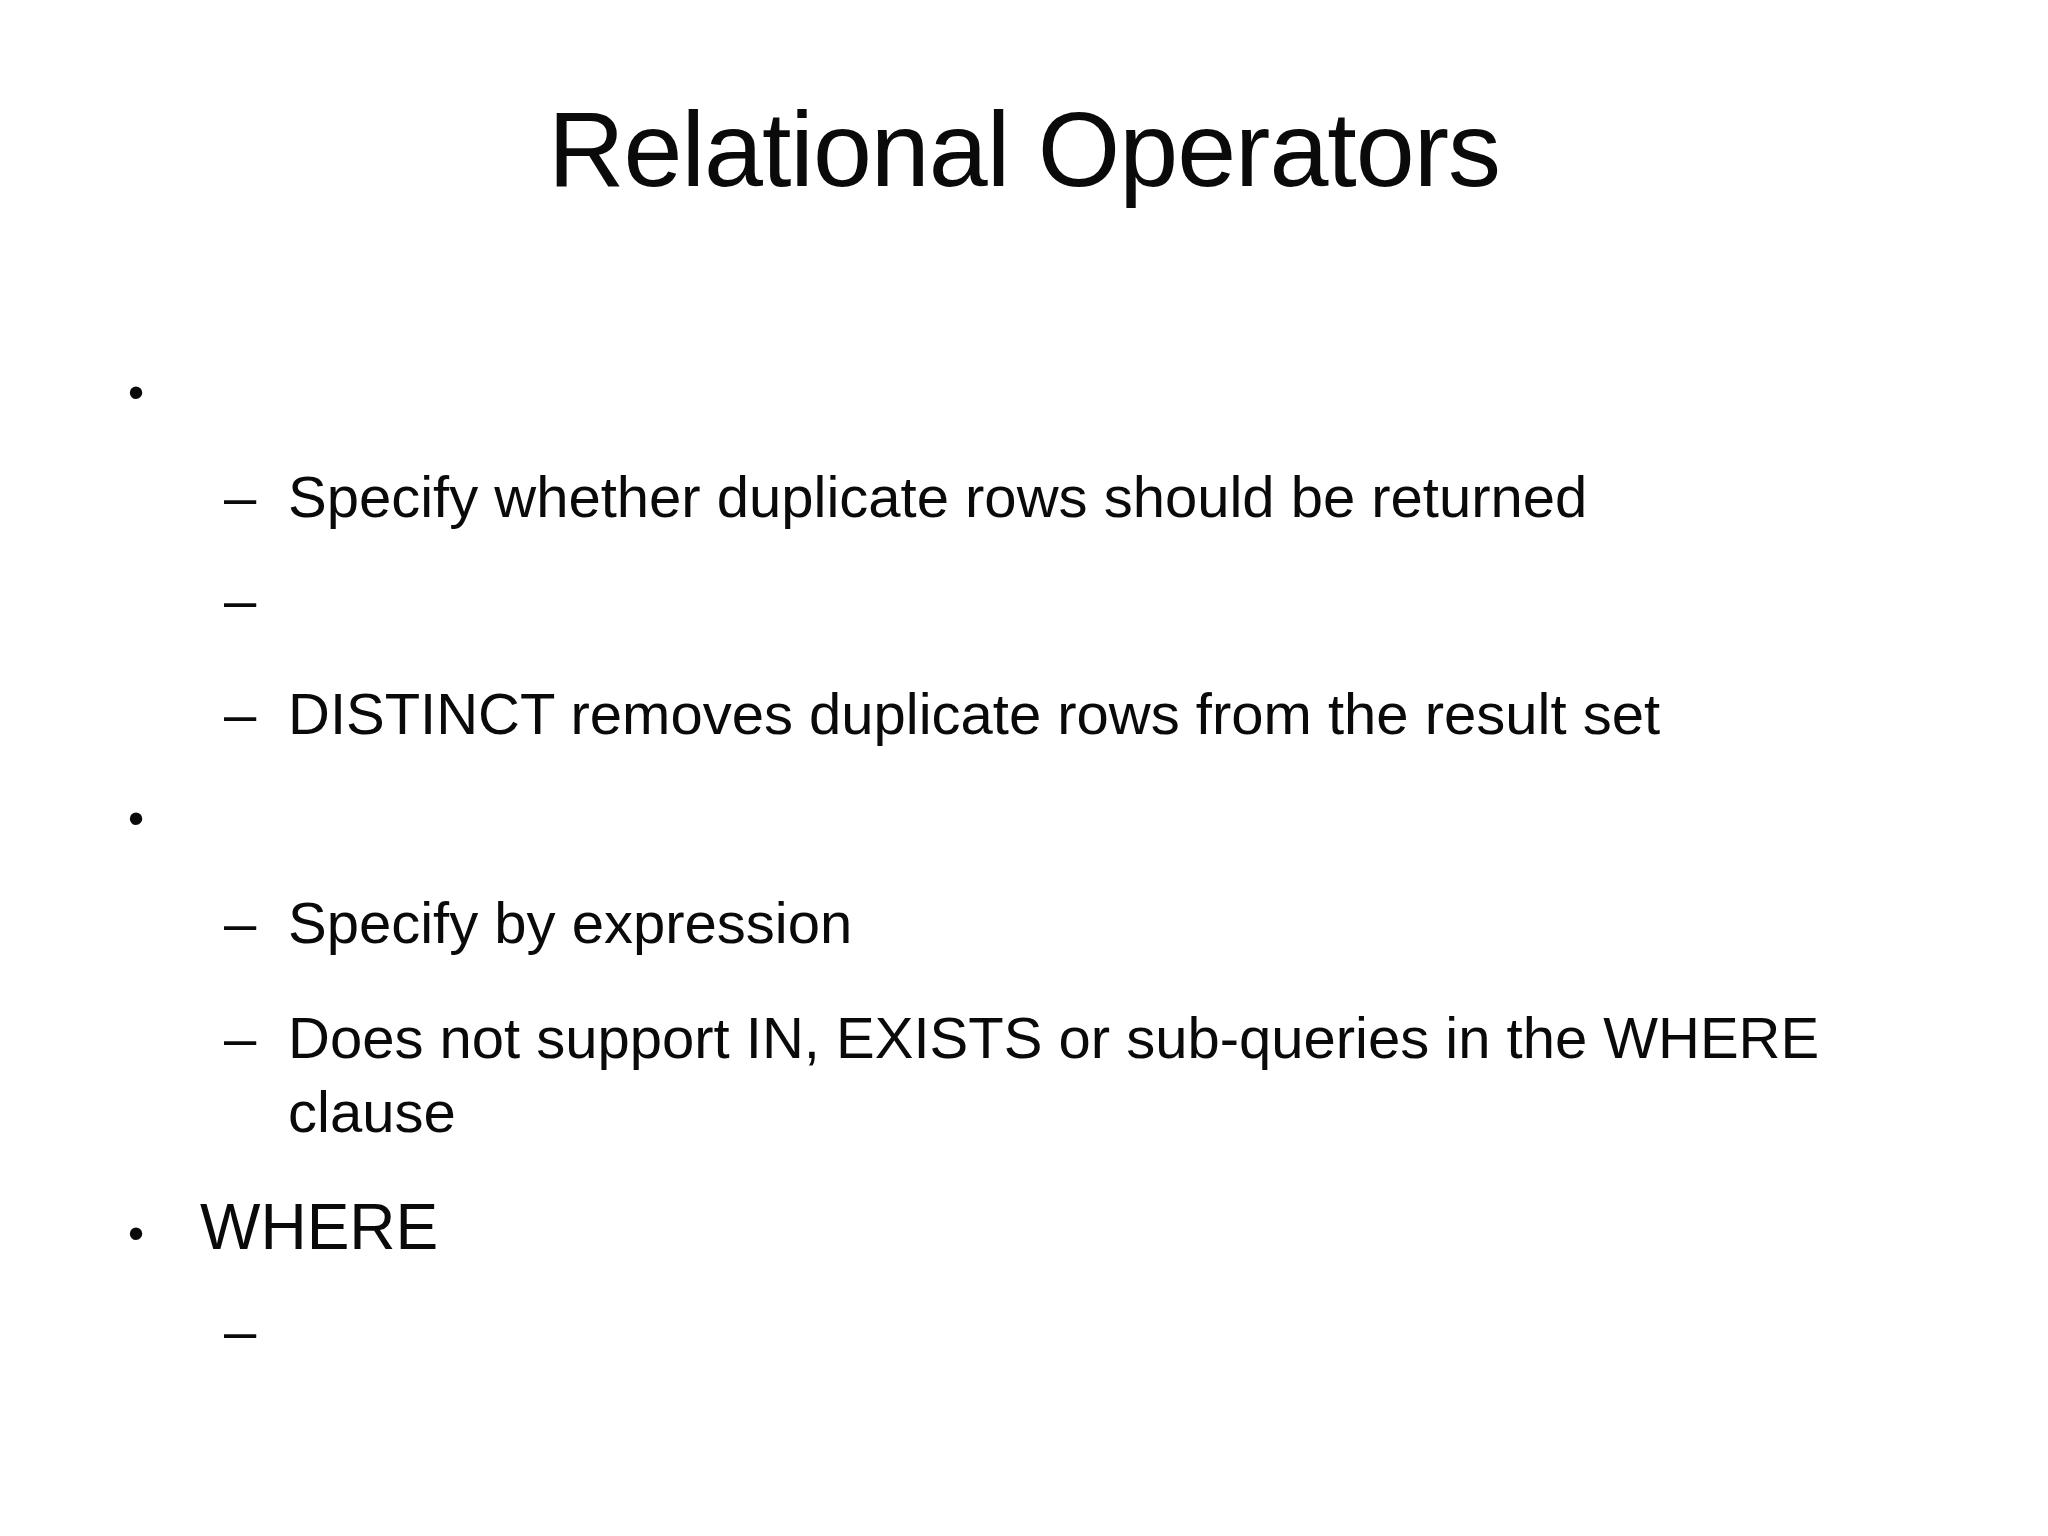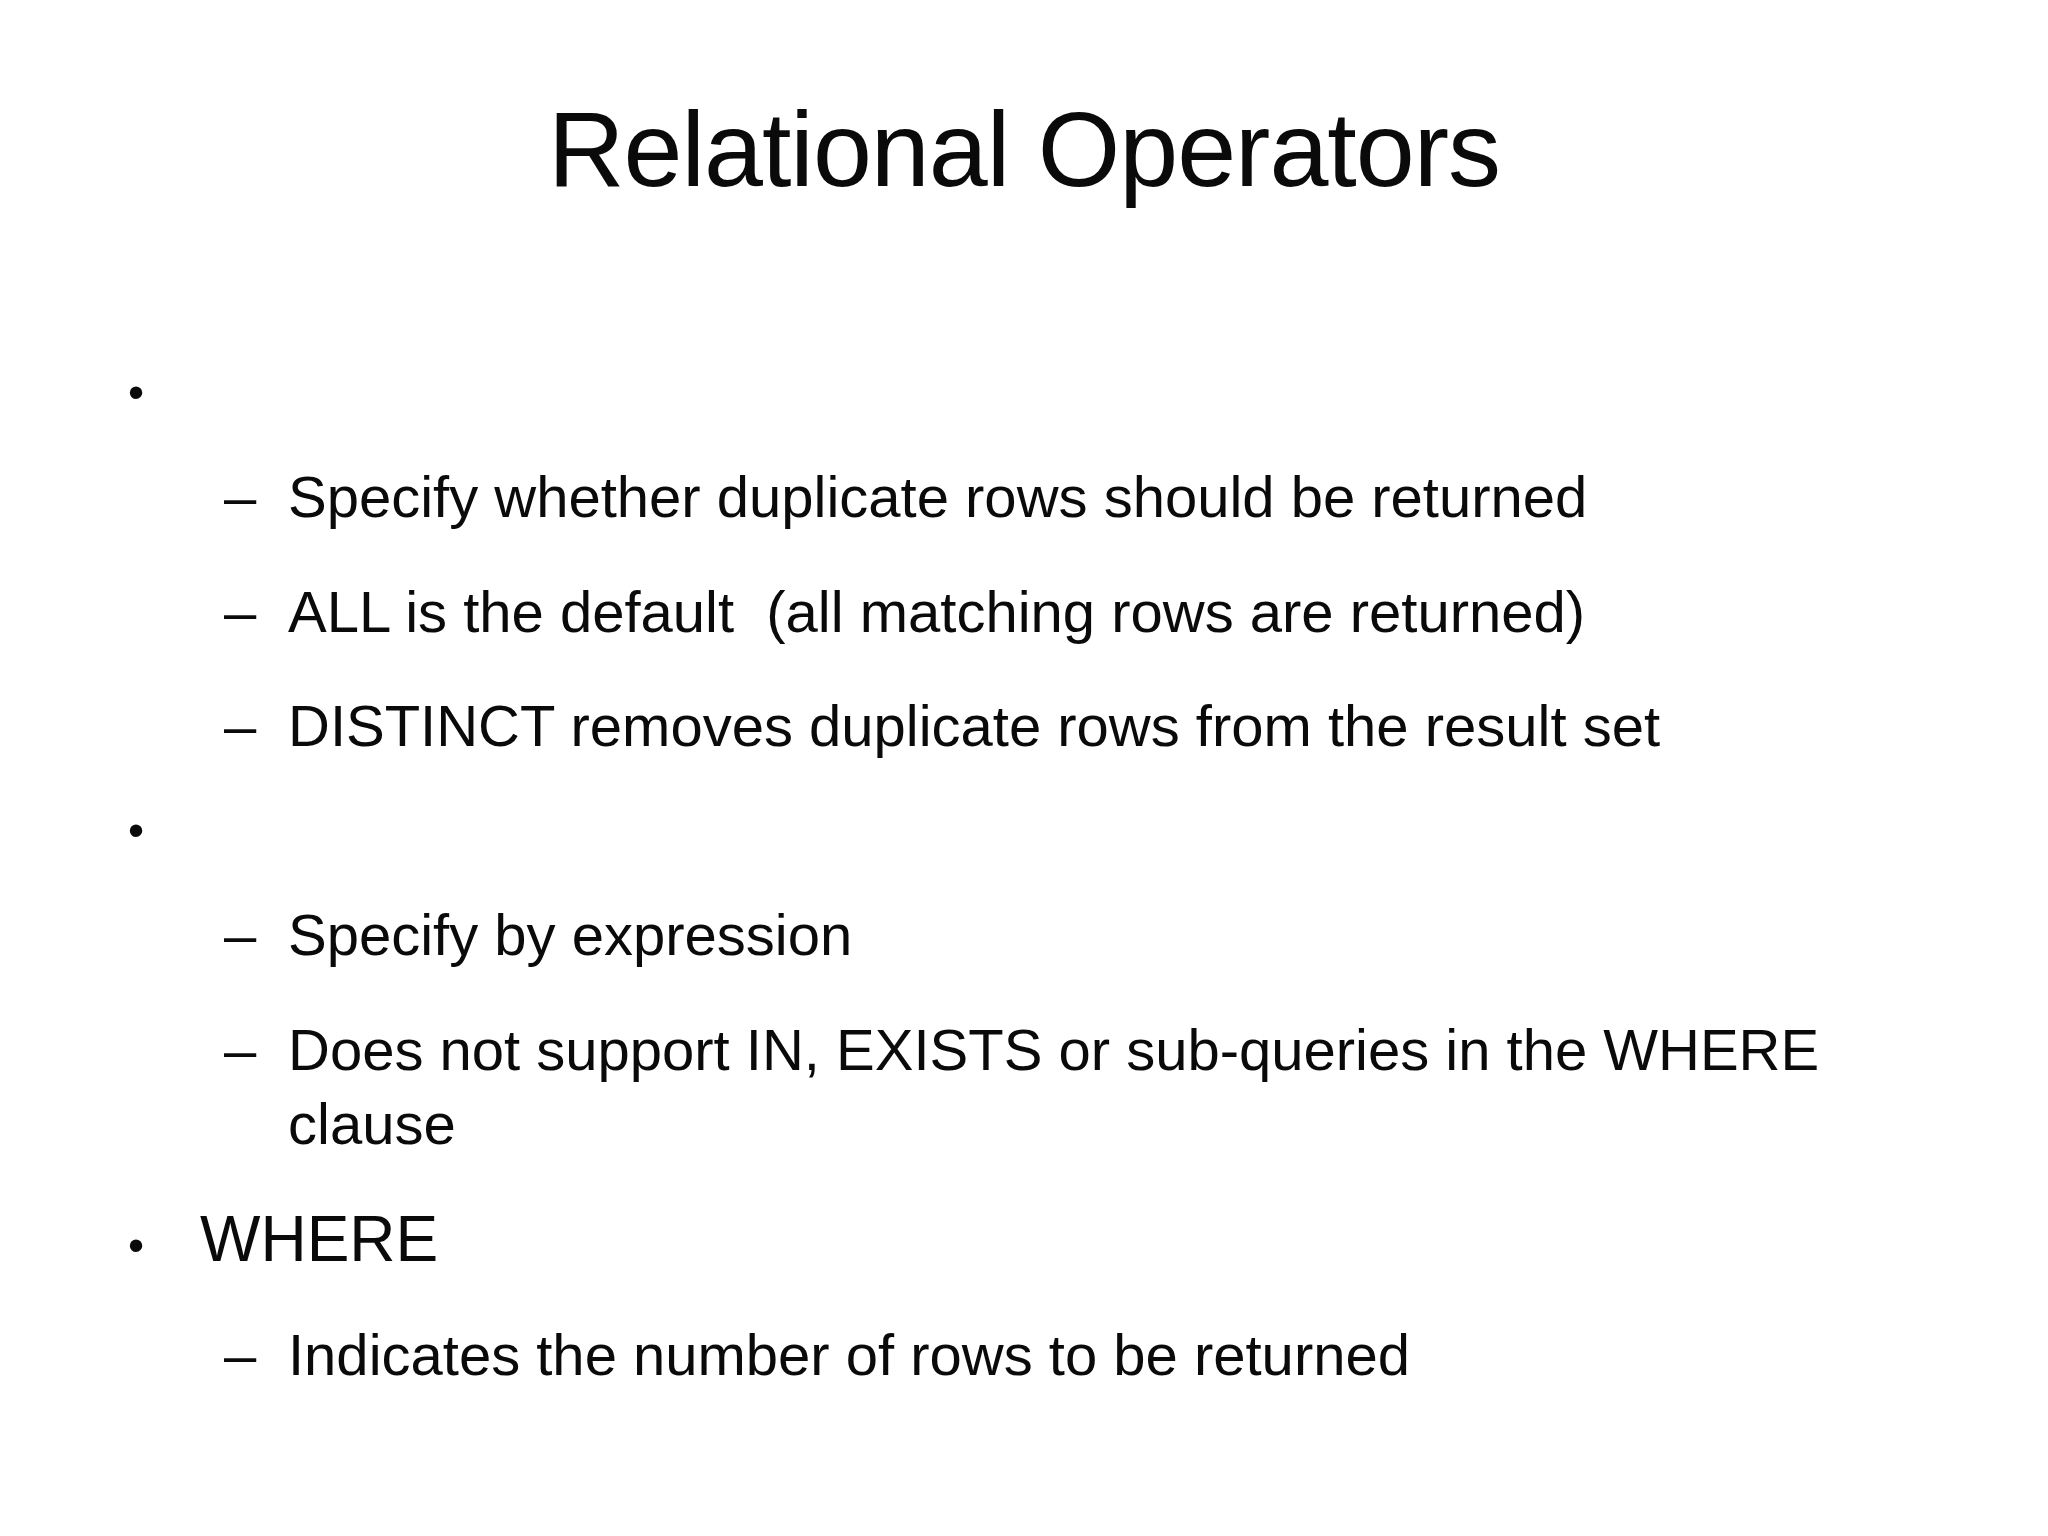"ALL is the default (all" span.text { html: <span>ALL is the default (all matching rows are returned)</span> -> none }
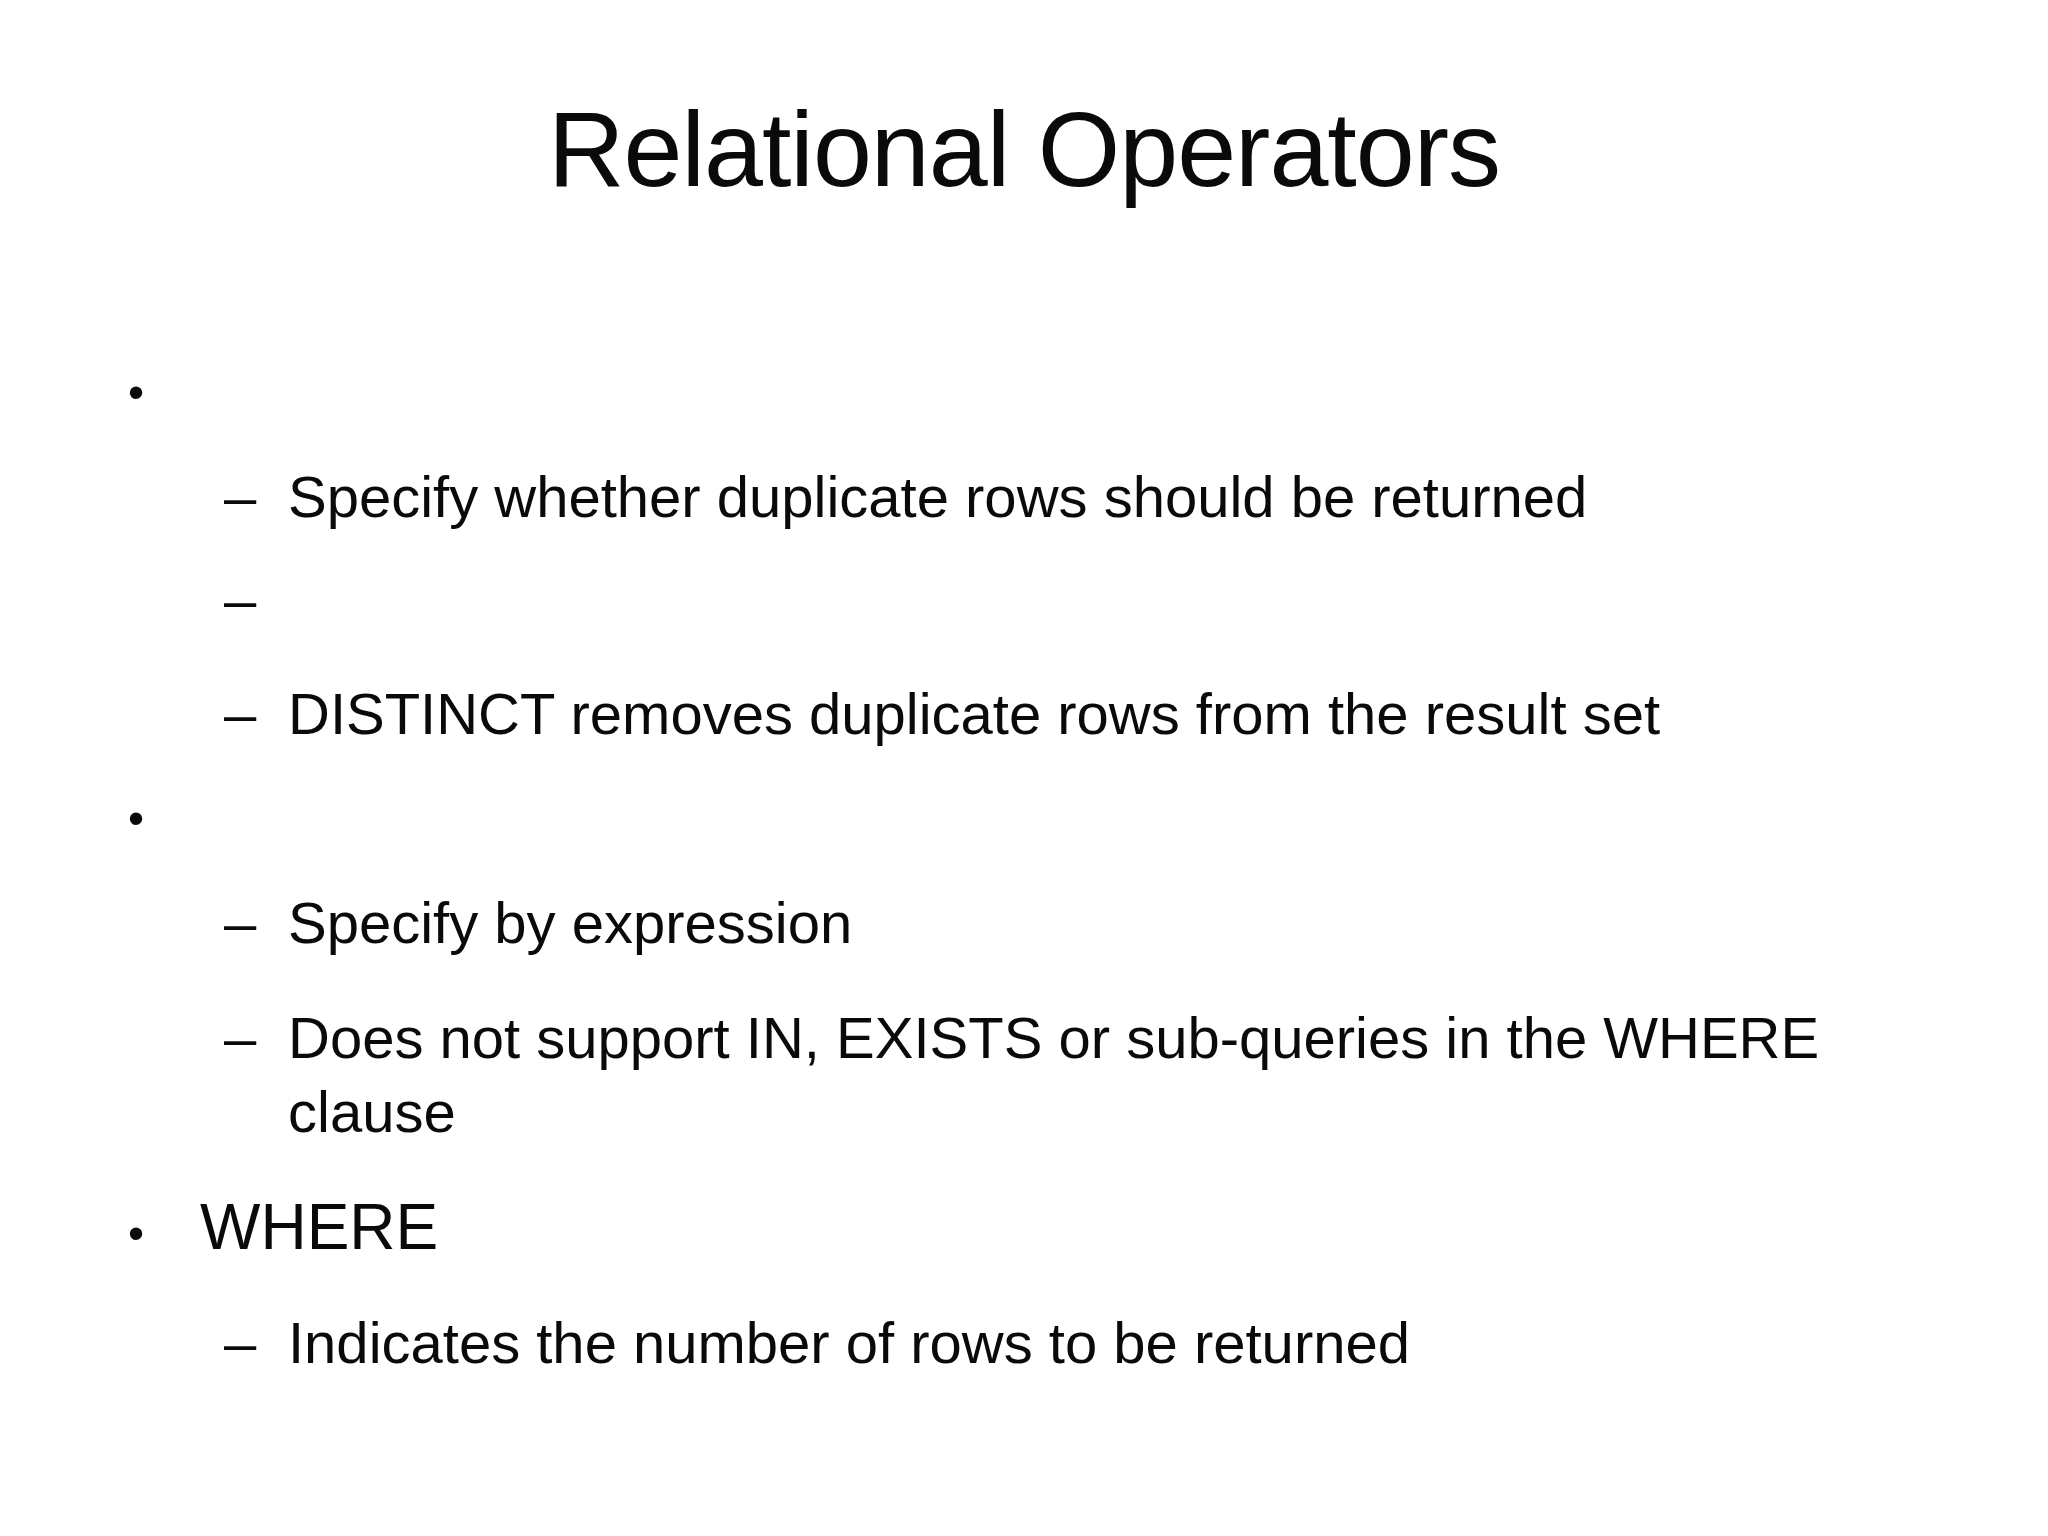"Indicates the number of rows" span.text { html: <span>Indicates the number of rows to be returned</span> -> none }
